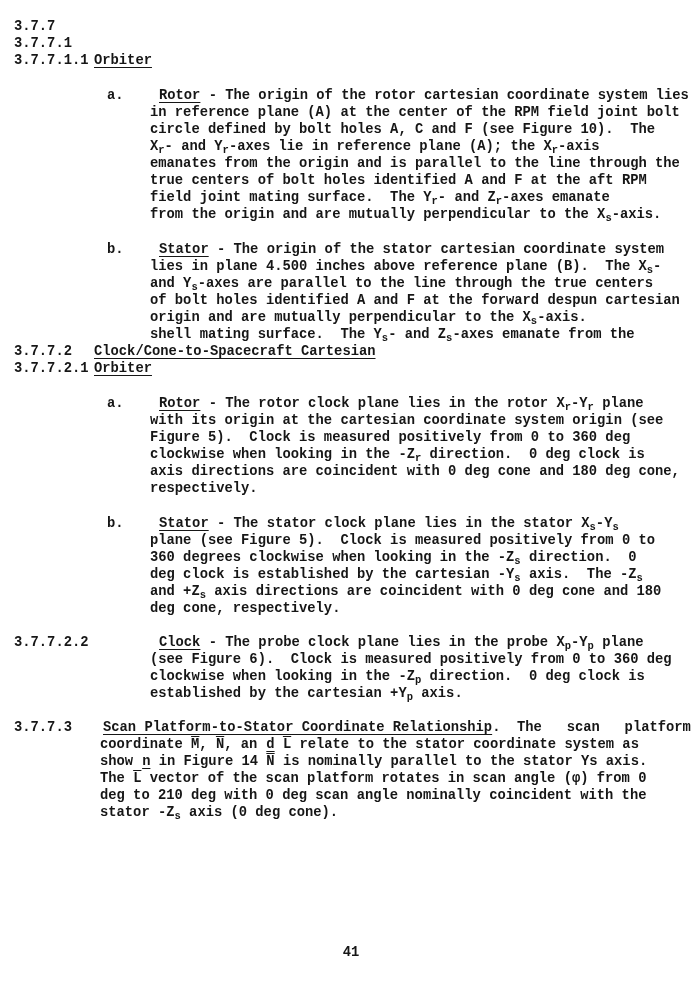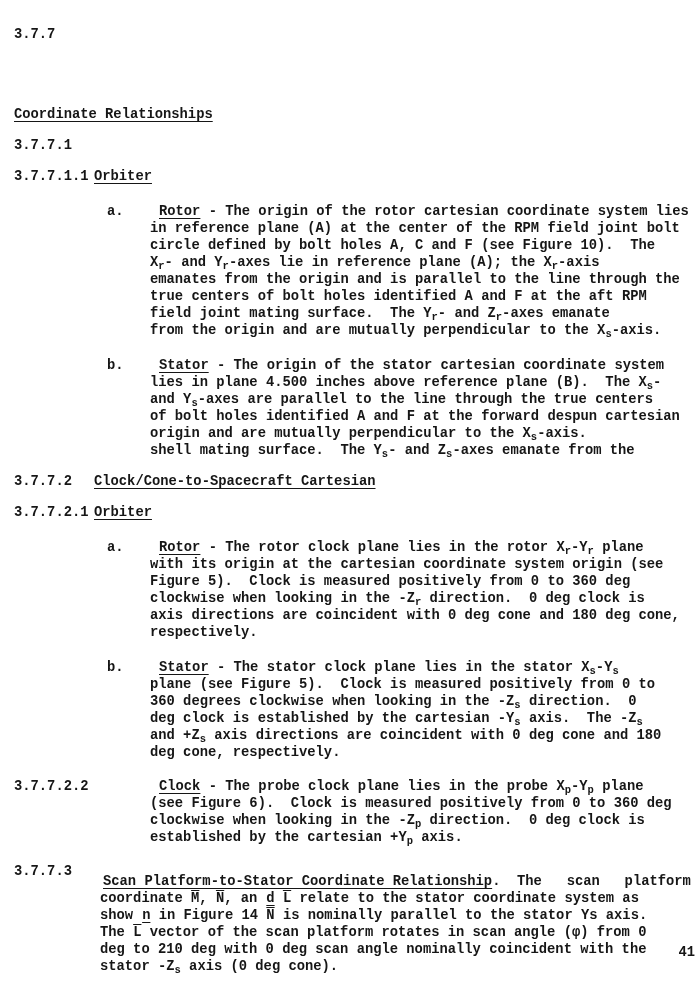"3.7.7" .doc > .block:first-child { flex-direction: column -> none; margin-top: 16px -> 8px }
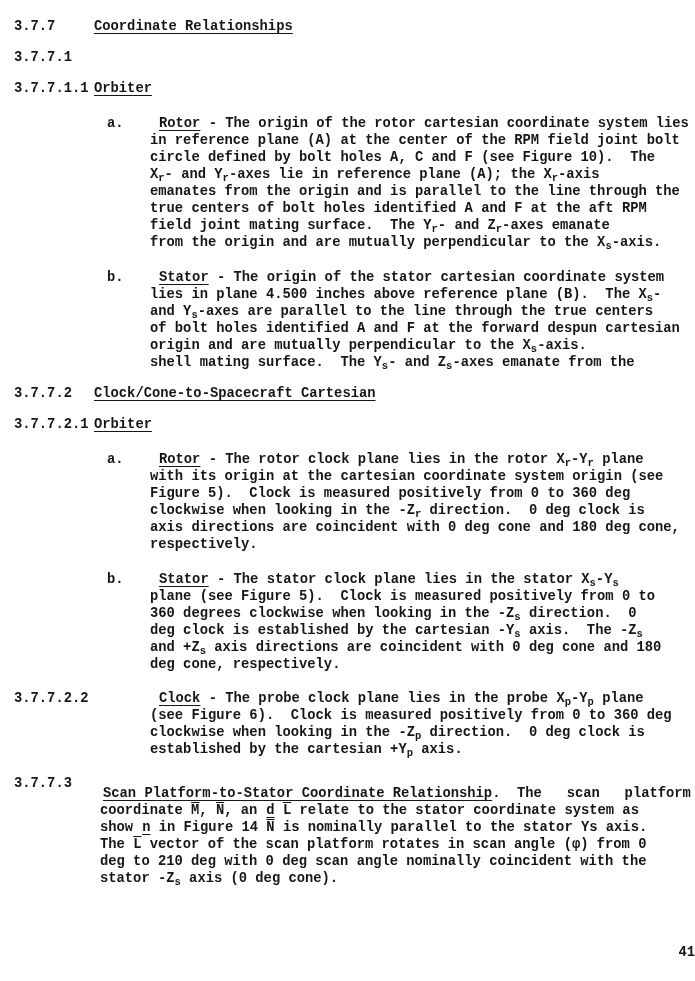"Coordinate Relationships" span.htitle { html: <span>Coordinate Relationships</span> -> none }
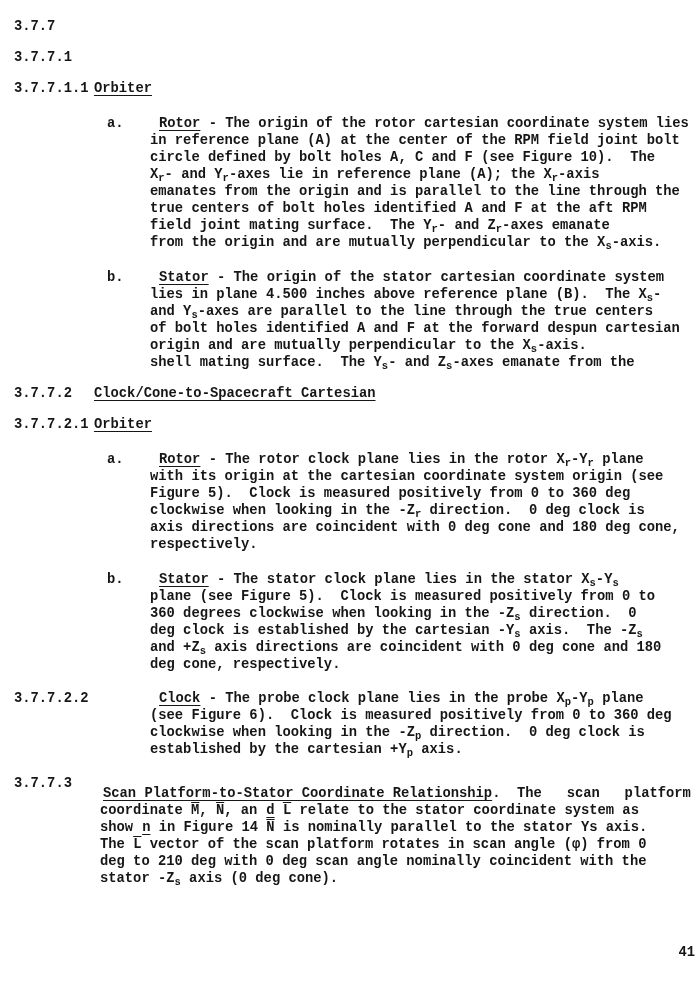"3.7.7.1" .heading { margin-top: 14px -> none }
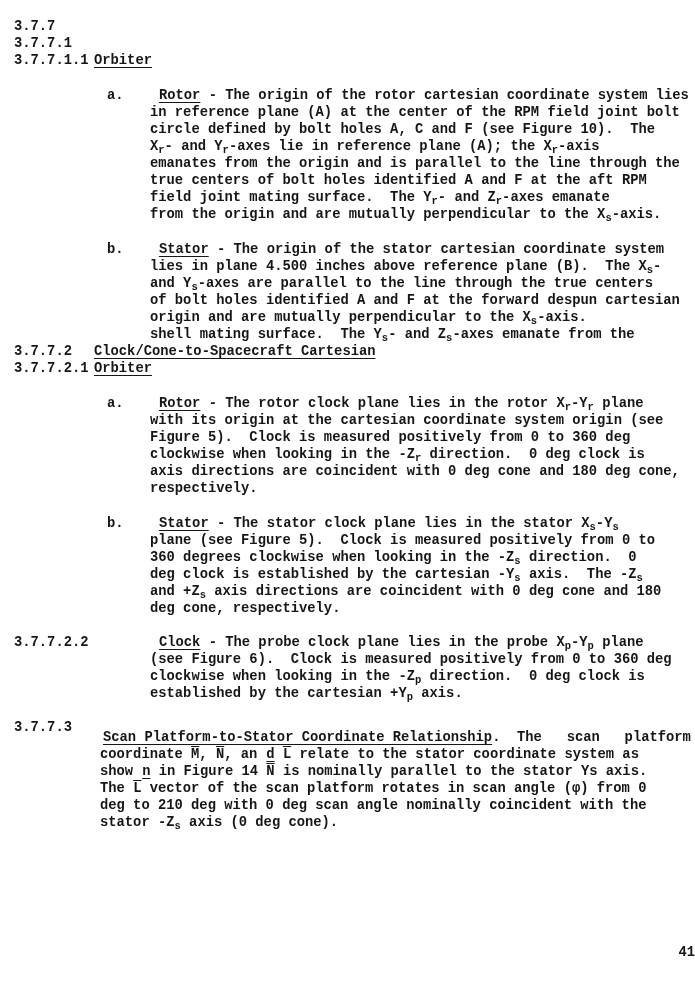"Scan Platform-to-Stator Coordinate" .numbered-para.narrow .line:first-child { margin-top: 10px -> none }
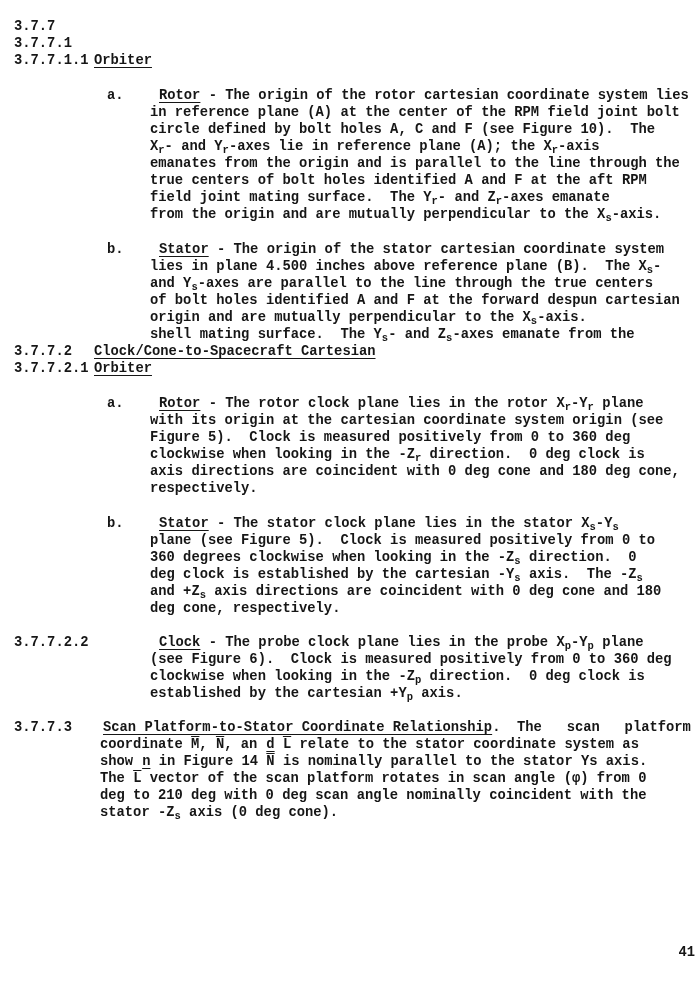"41" .page-number { text-align: right -> center }
